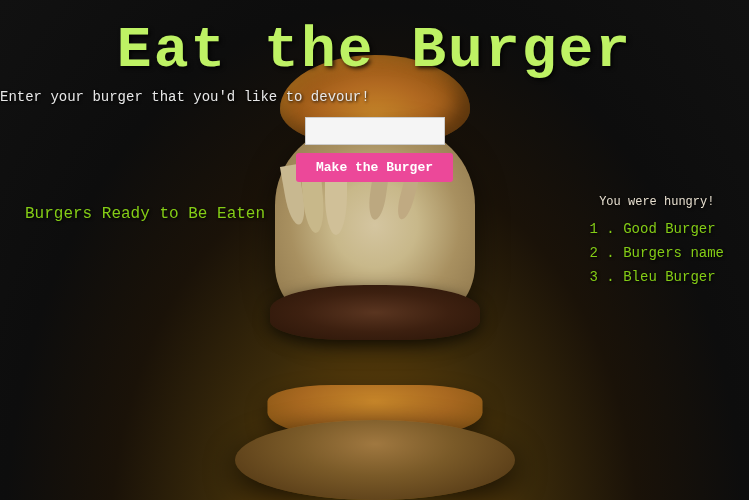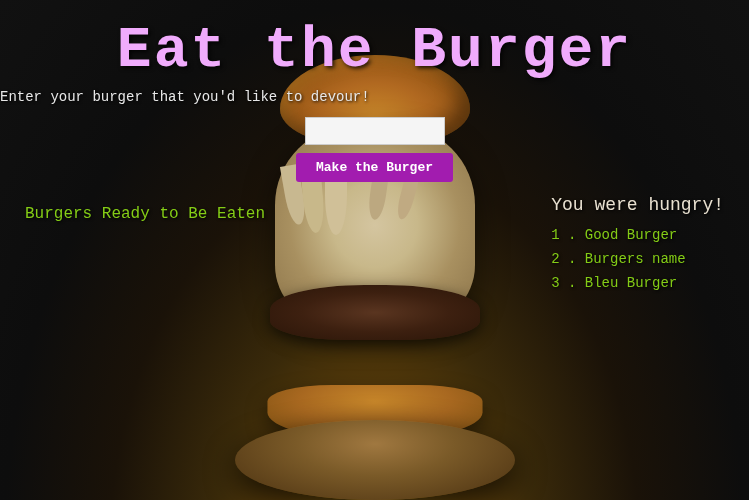"Eat the Burger" #title { color: #f0abfc -> #bef264 }
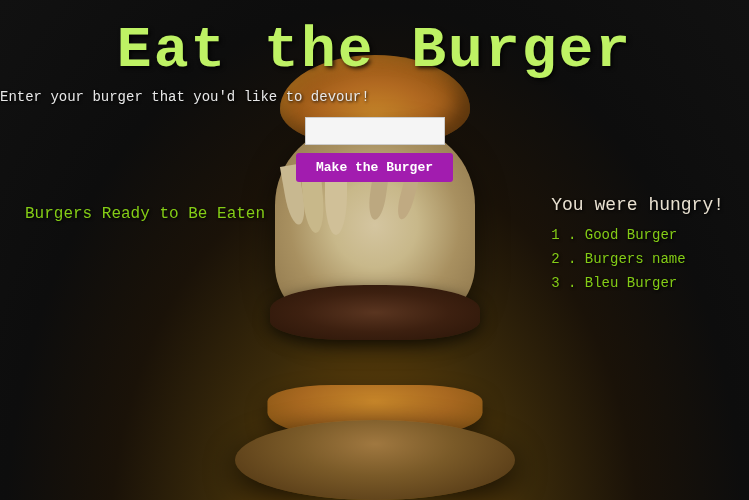"Make the Burger" #make-btn { background: #a21caf -> #ec4899 }
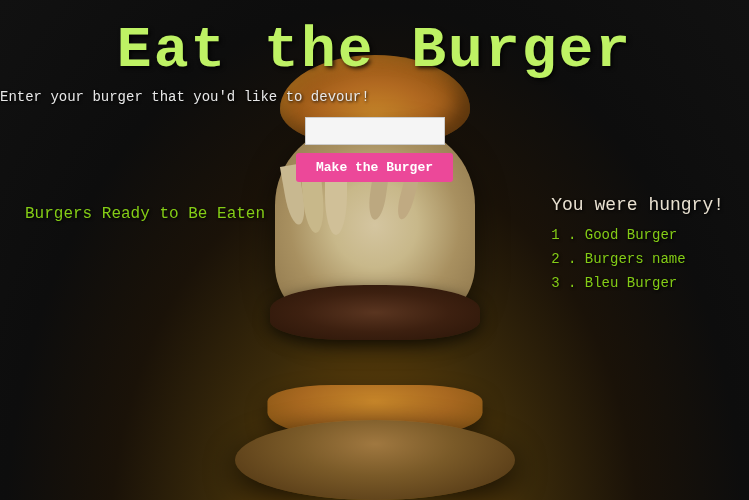"You were hungry!" #right-panel .panel-title { font-size: 18px -> 12px; text-align: left -> center }
